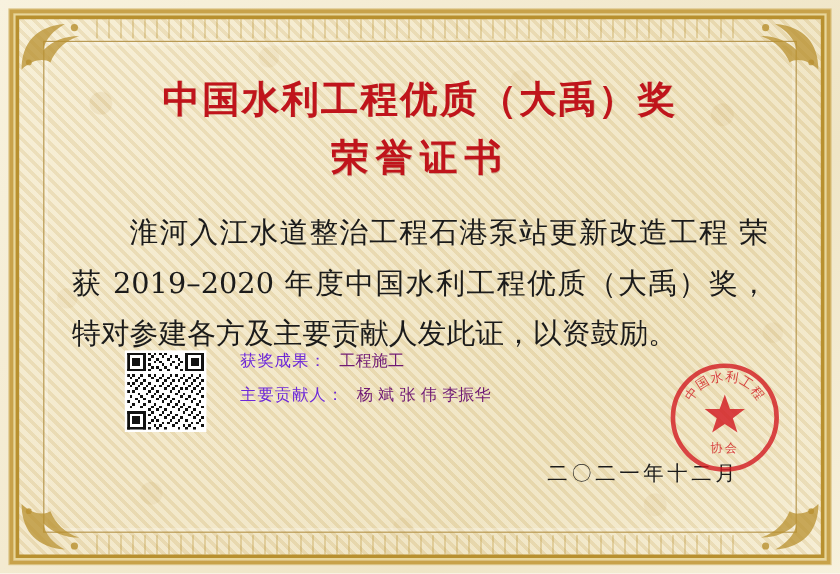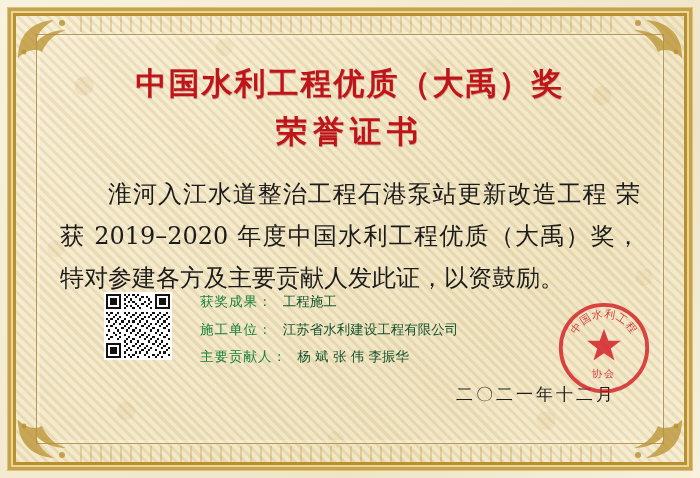"获奖成果：" .detail-label { color: #15803d -> #6d28d9 }
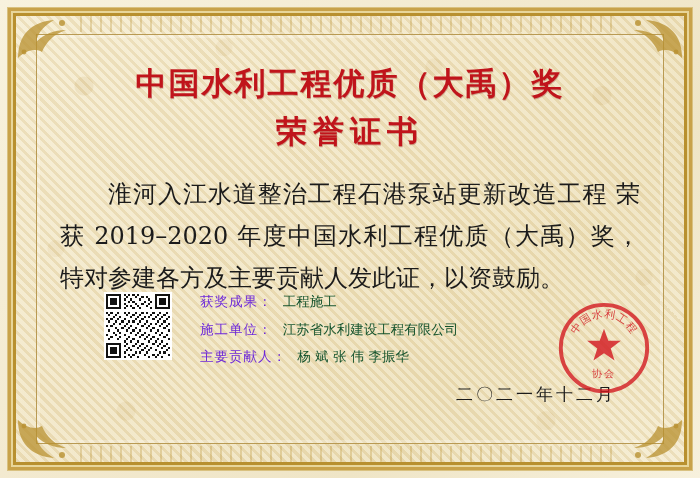"工程施工" .detail-value { color: #14532d -> #701a75 }
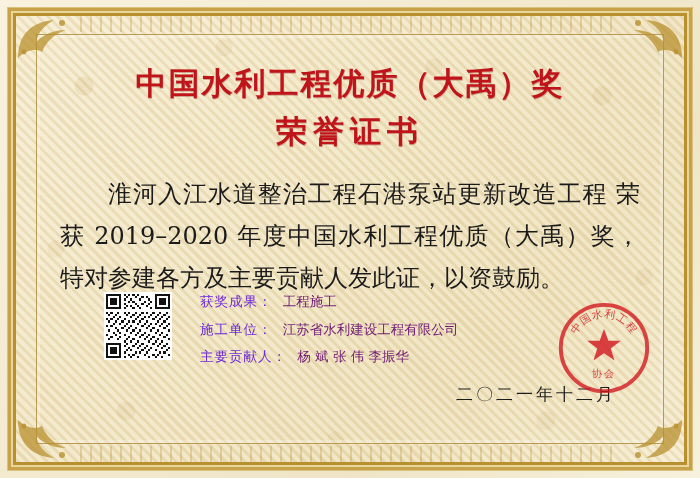"施工单位： 江苏省水利建设工程有限公司" div.detail-row { html: <div> <span>施工单位：</span> <span>江苏省水利建设工程有限公司</span> </div> -> none }
